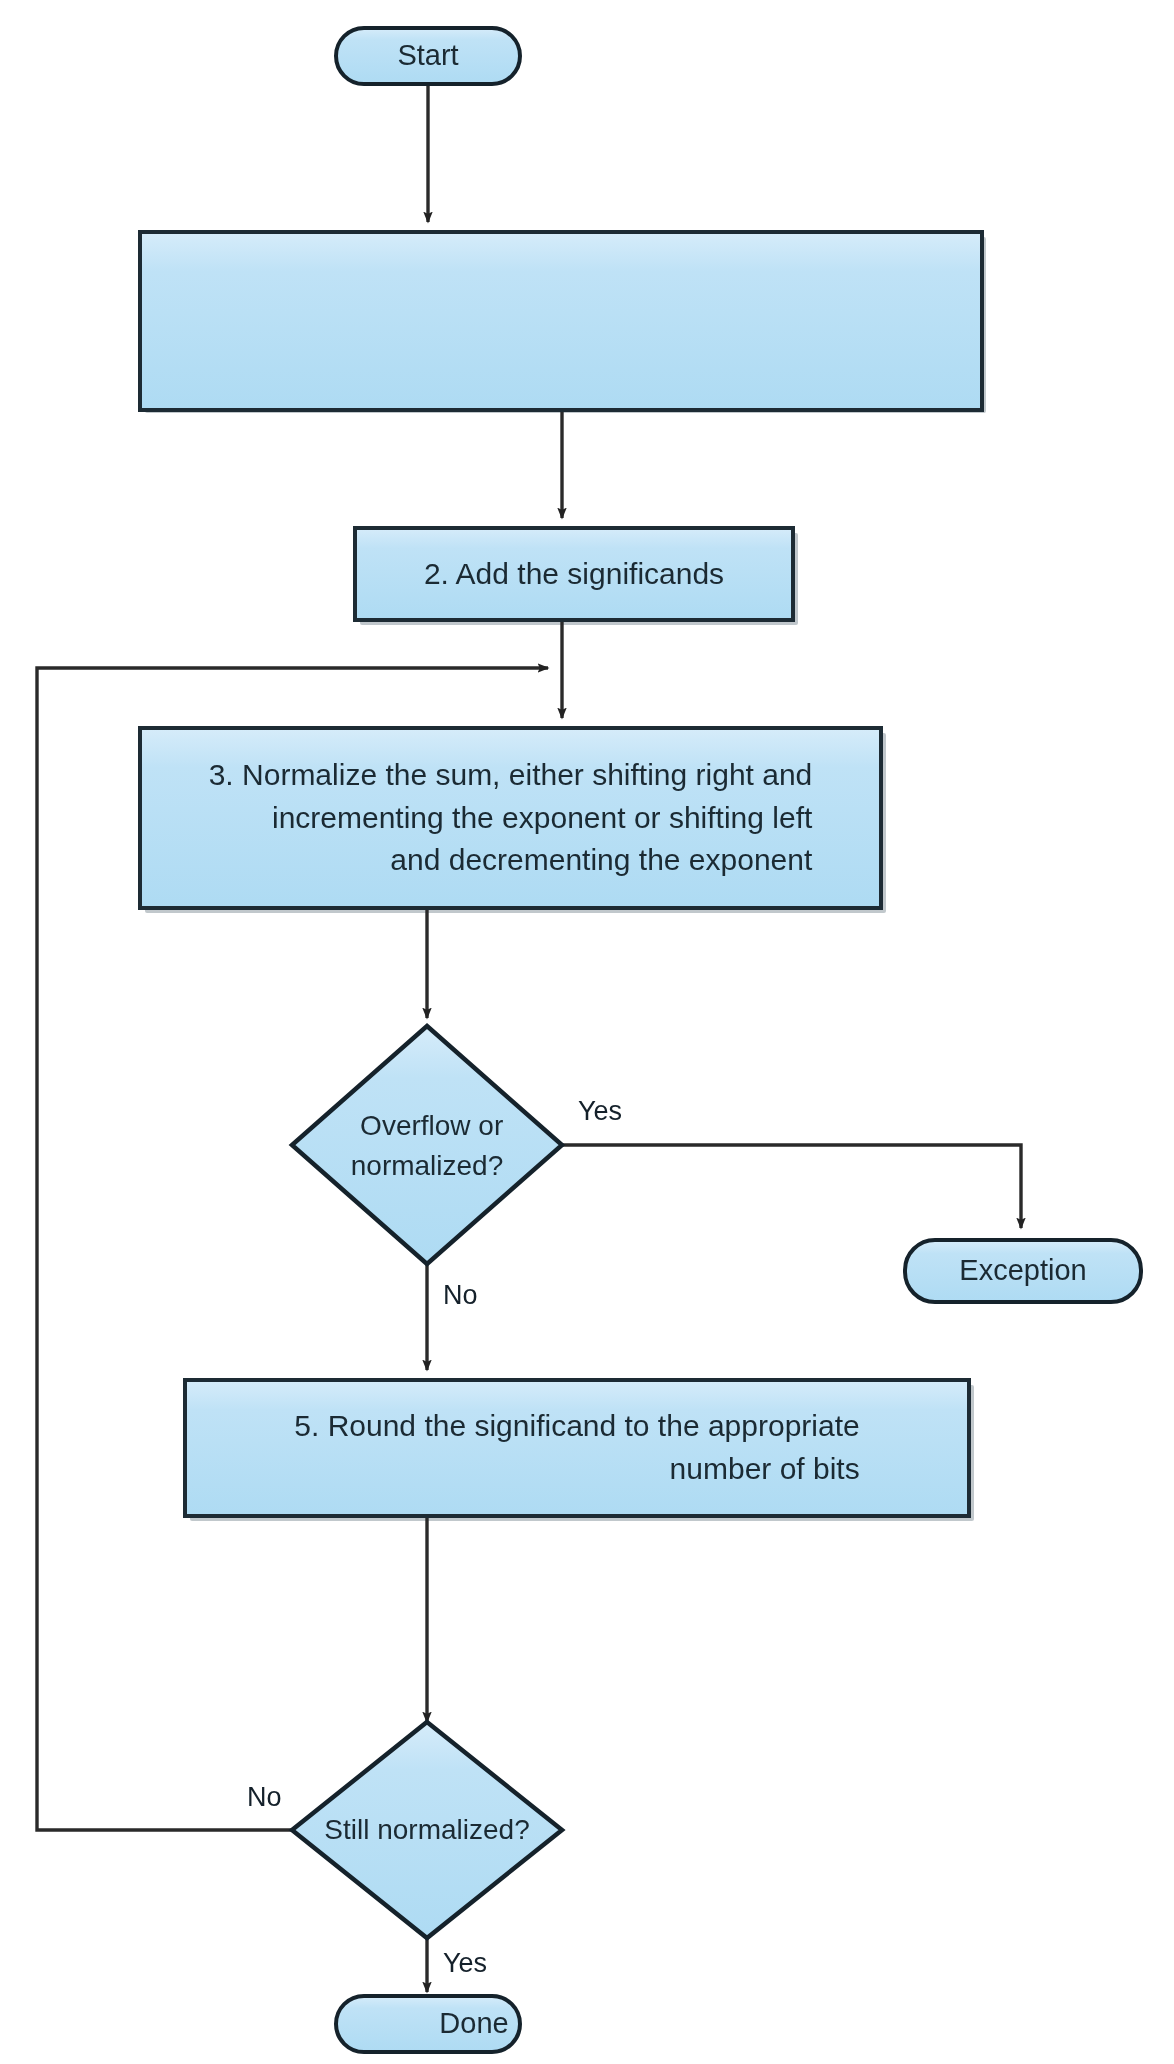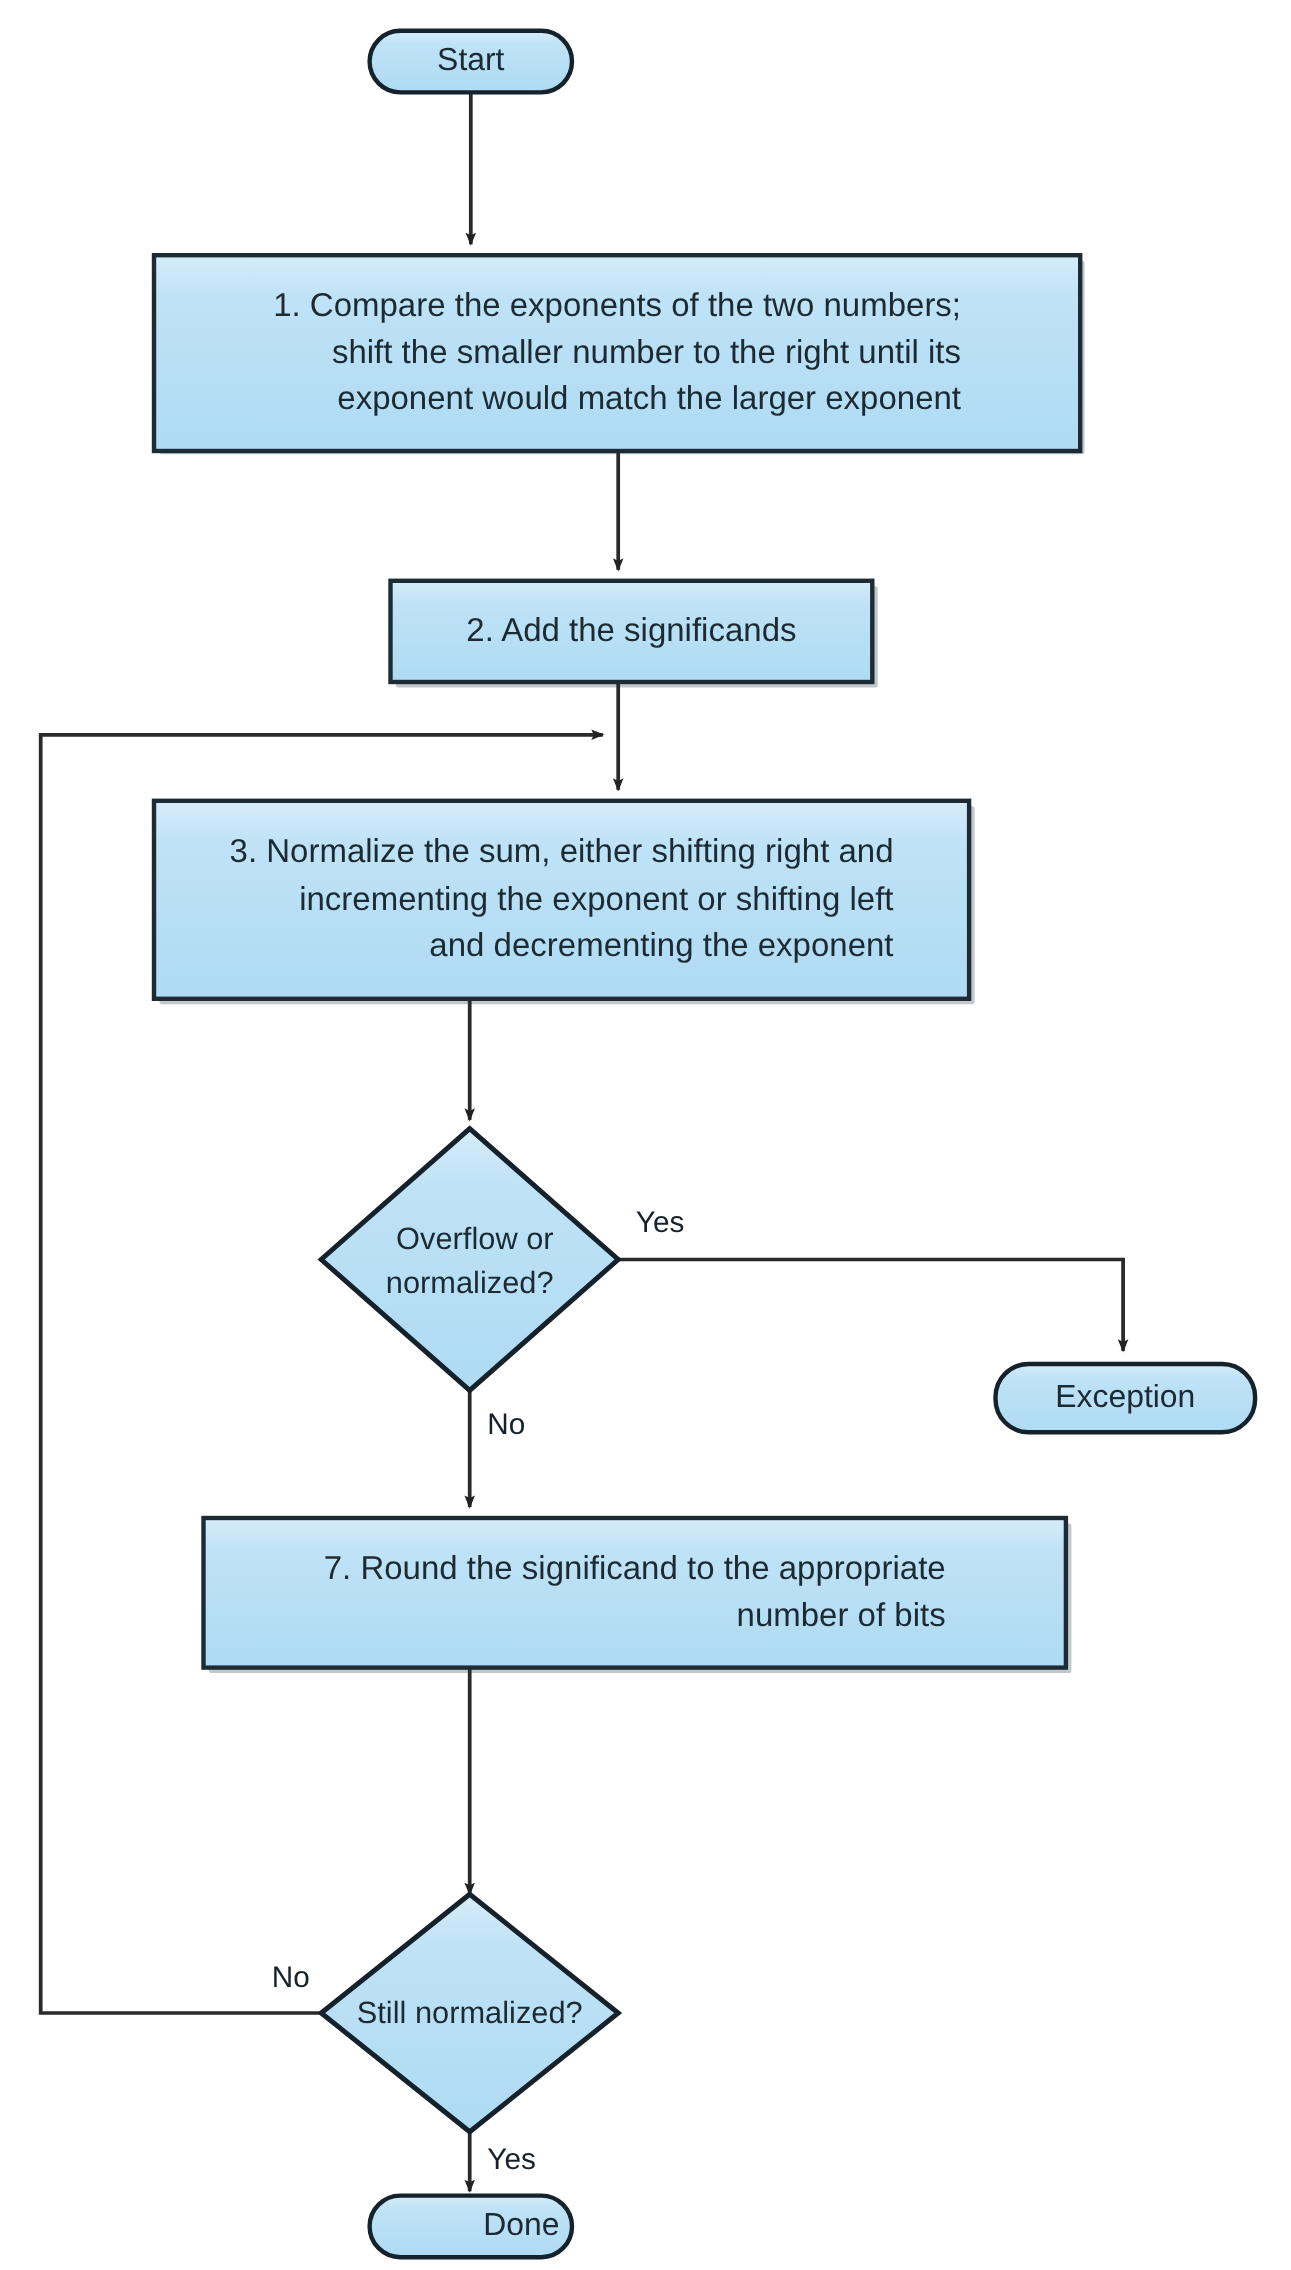"1. Compare the exponents of" div.node-text { html: <div> <div> <div>1. Compare the exponents of the two numbers;</div> <div>shift the smaller number to the right until its</div> <div>exponent would match the larger exponent</div> </div> </div> -> none }
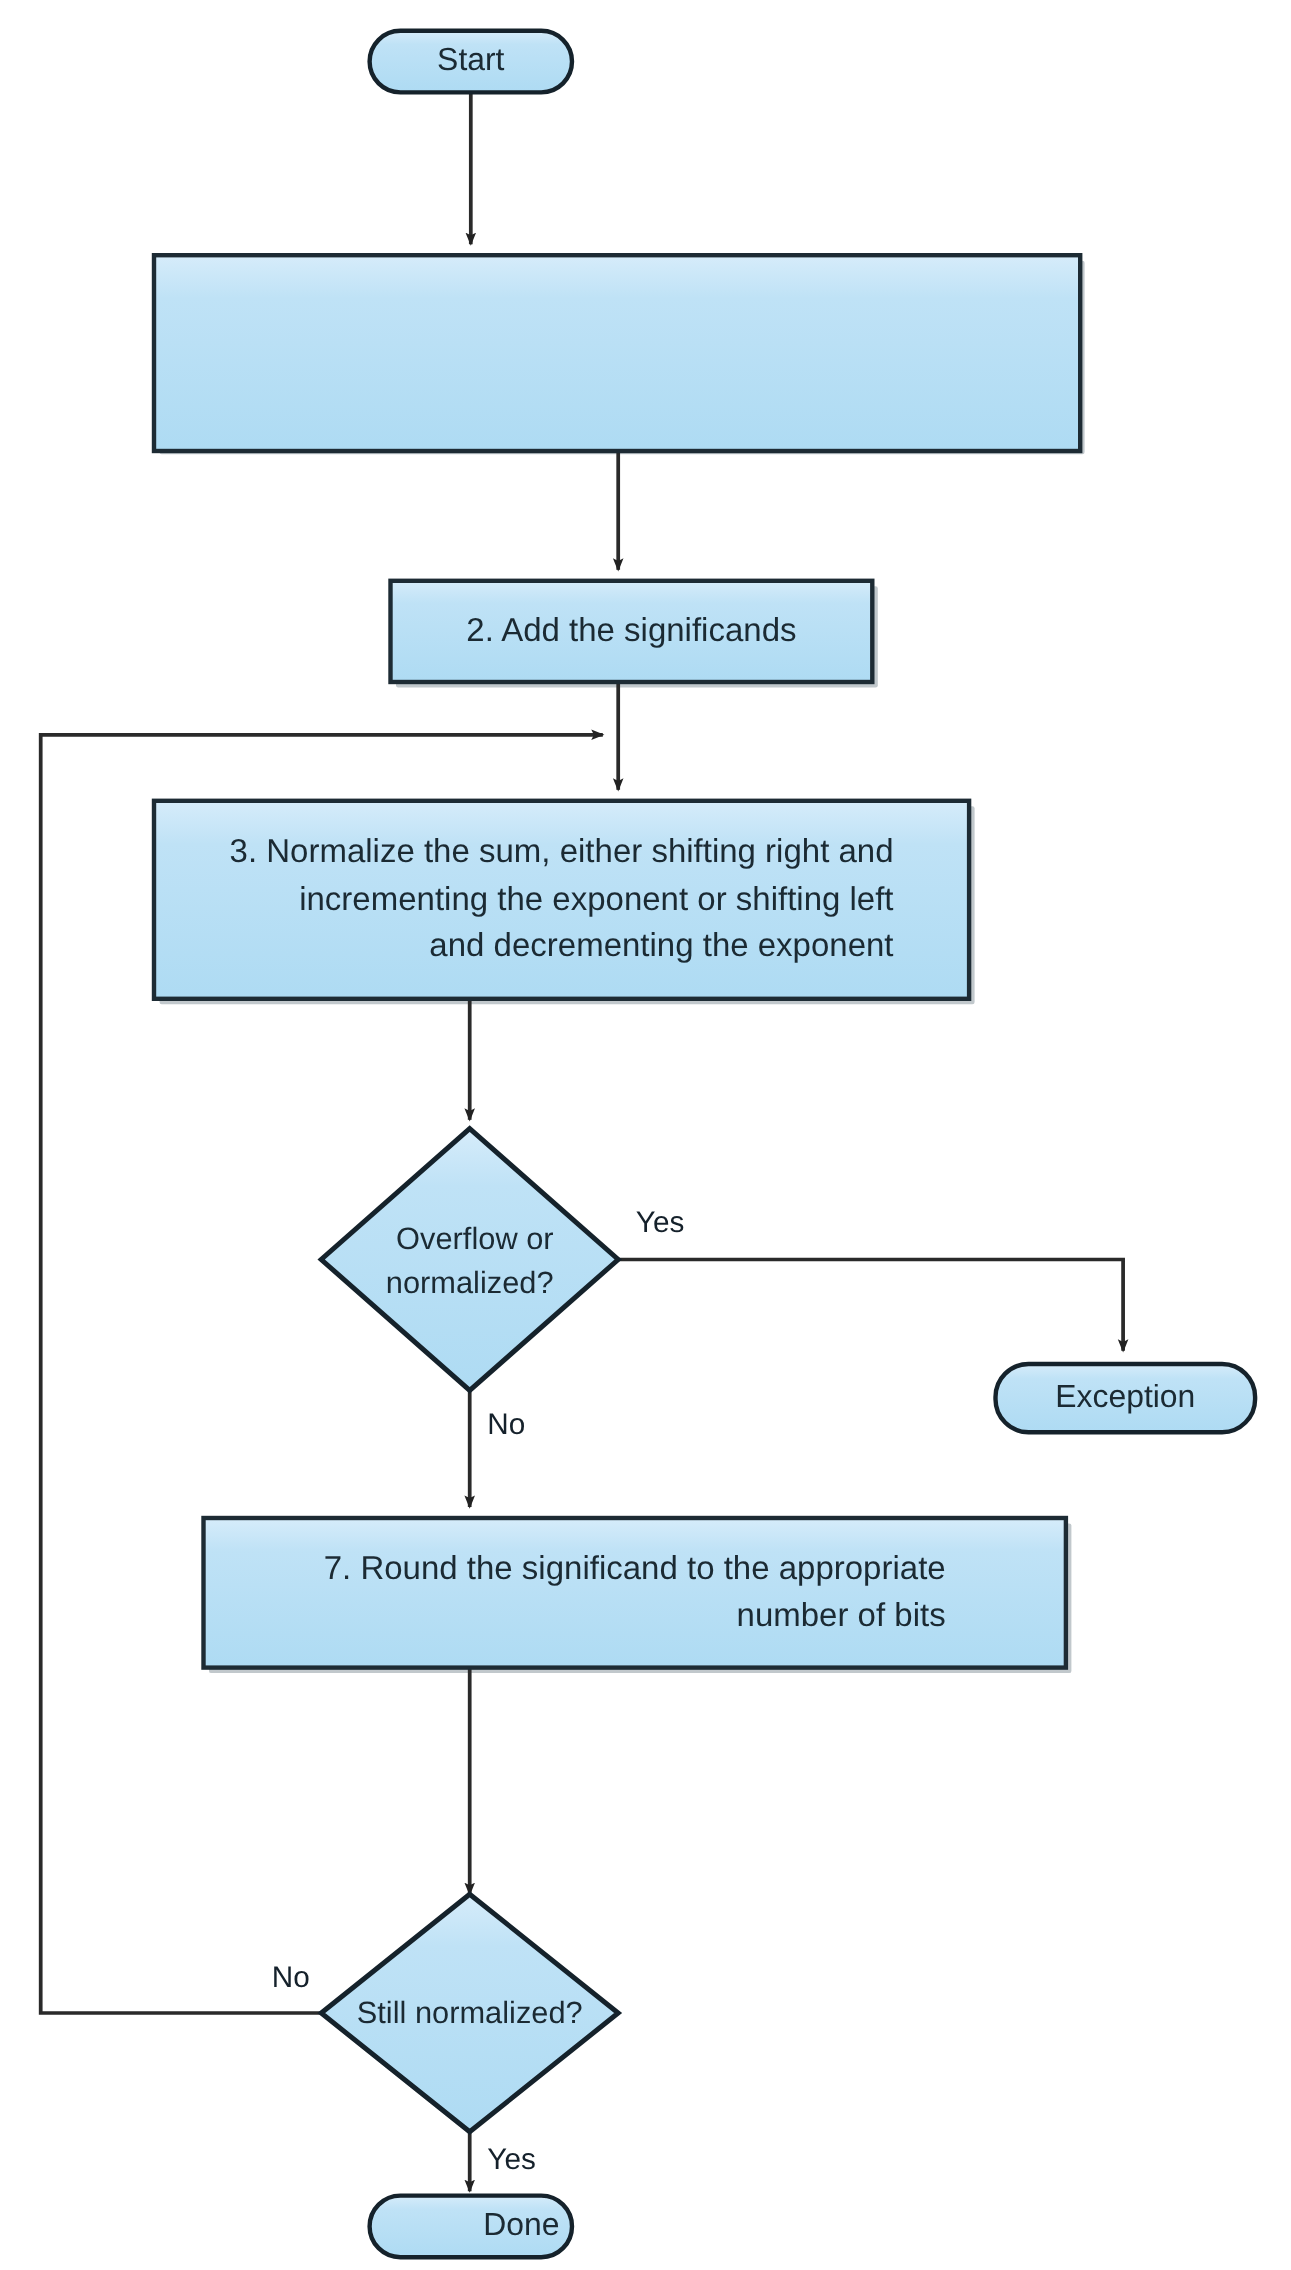"7. Round the significand to" div { text: 7 -> 5 }
